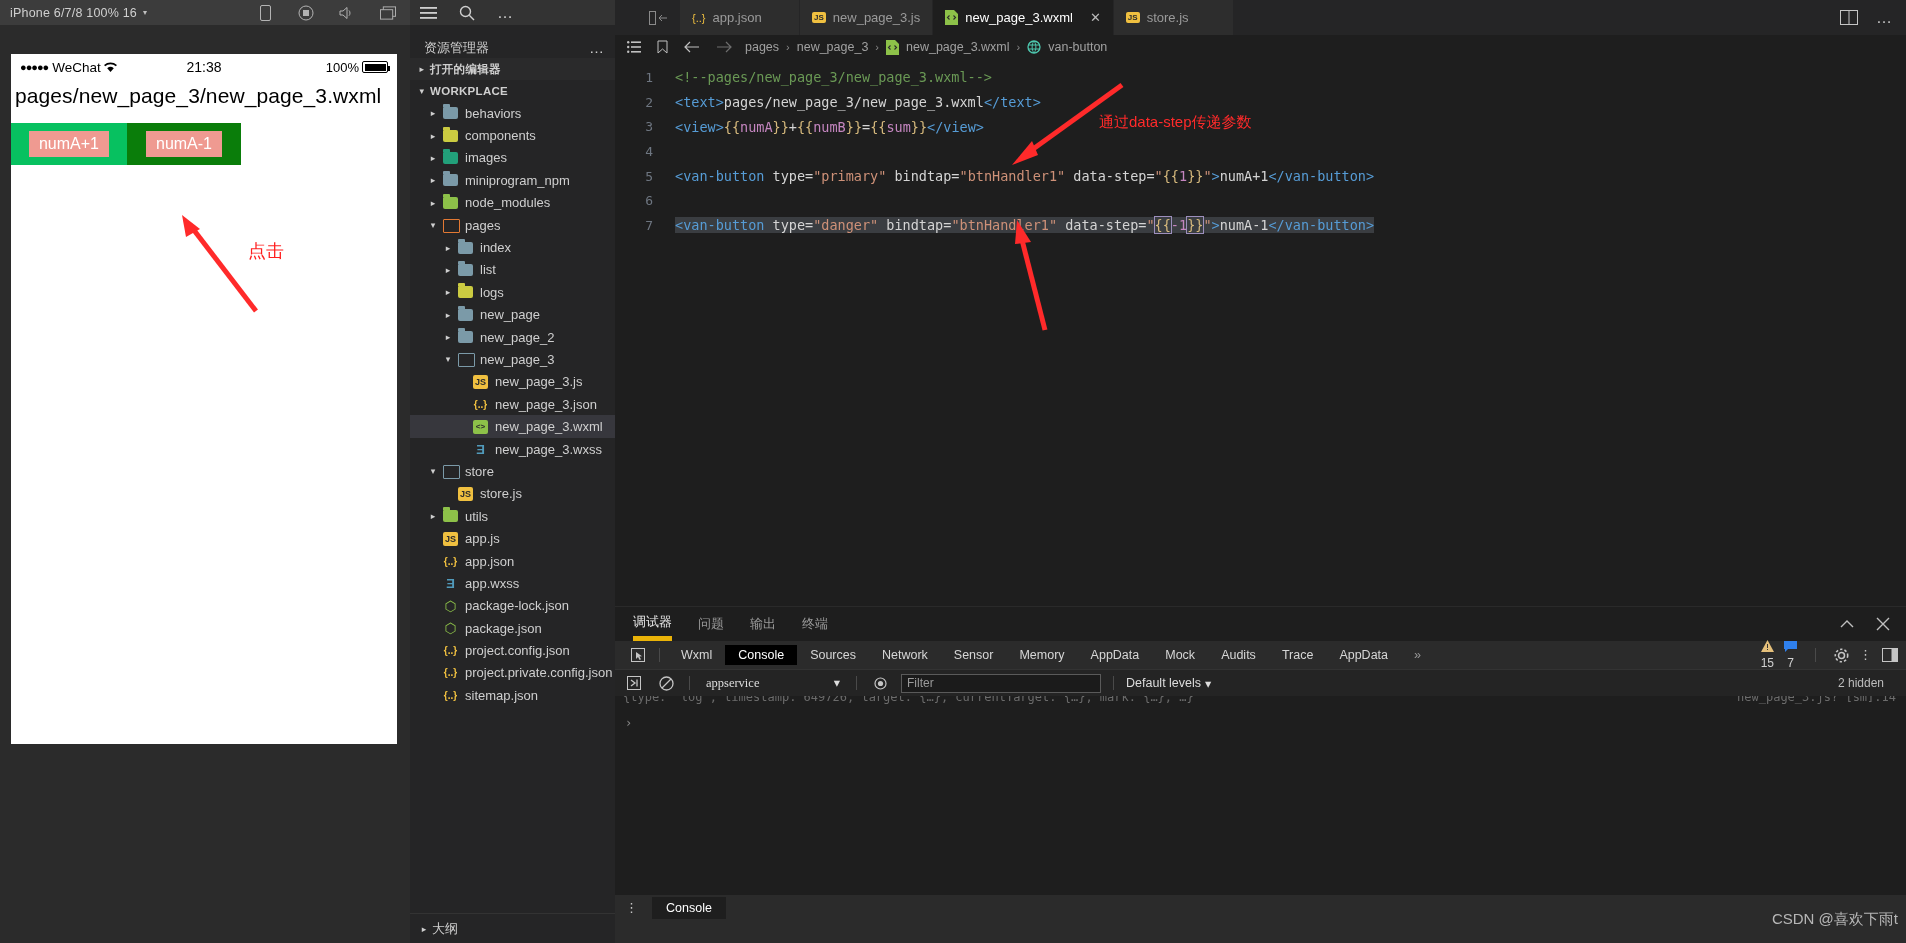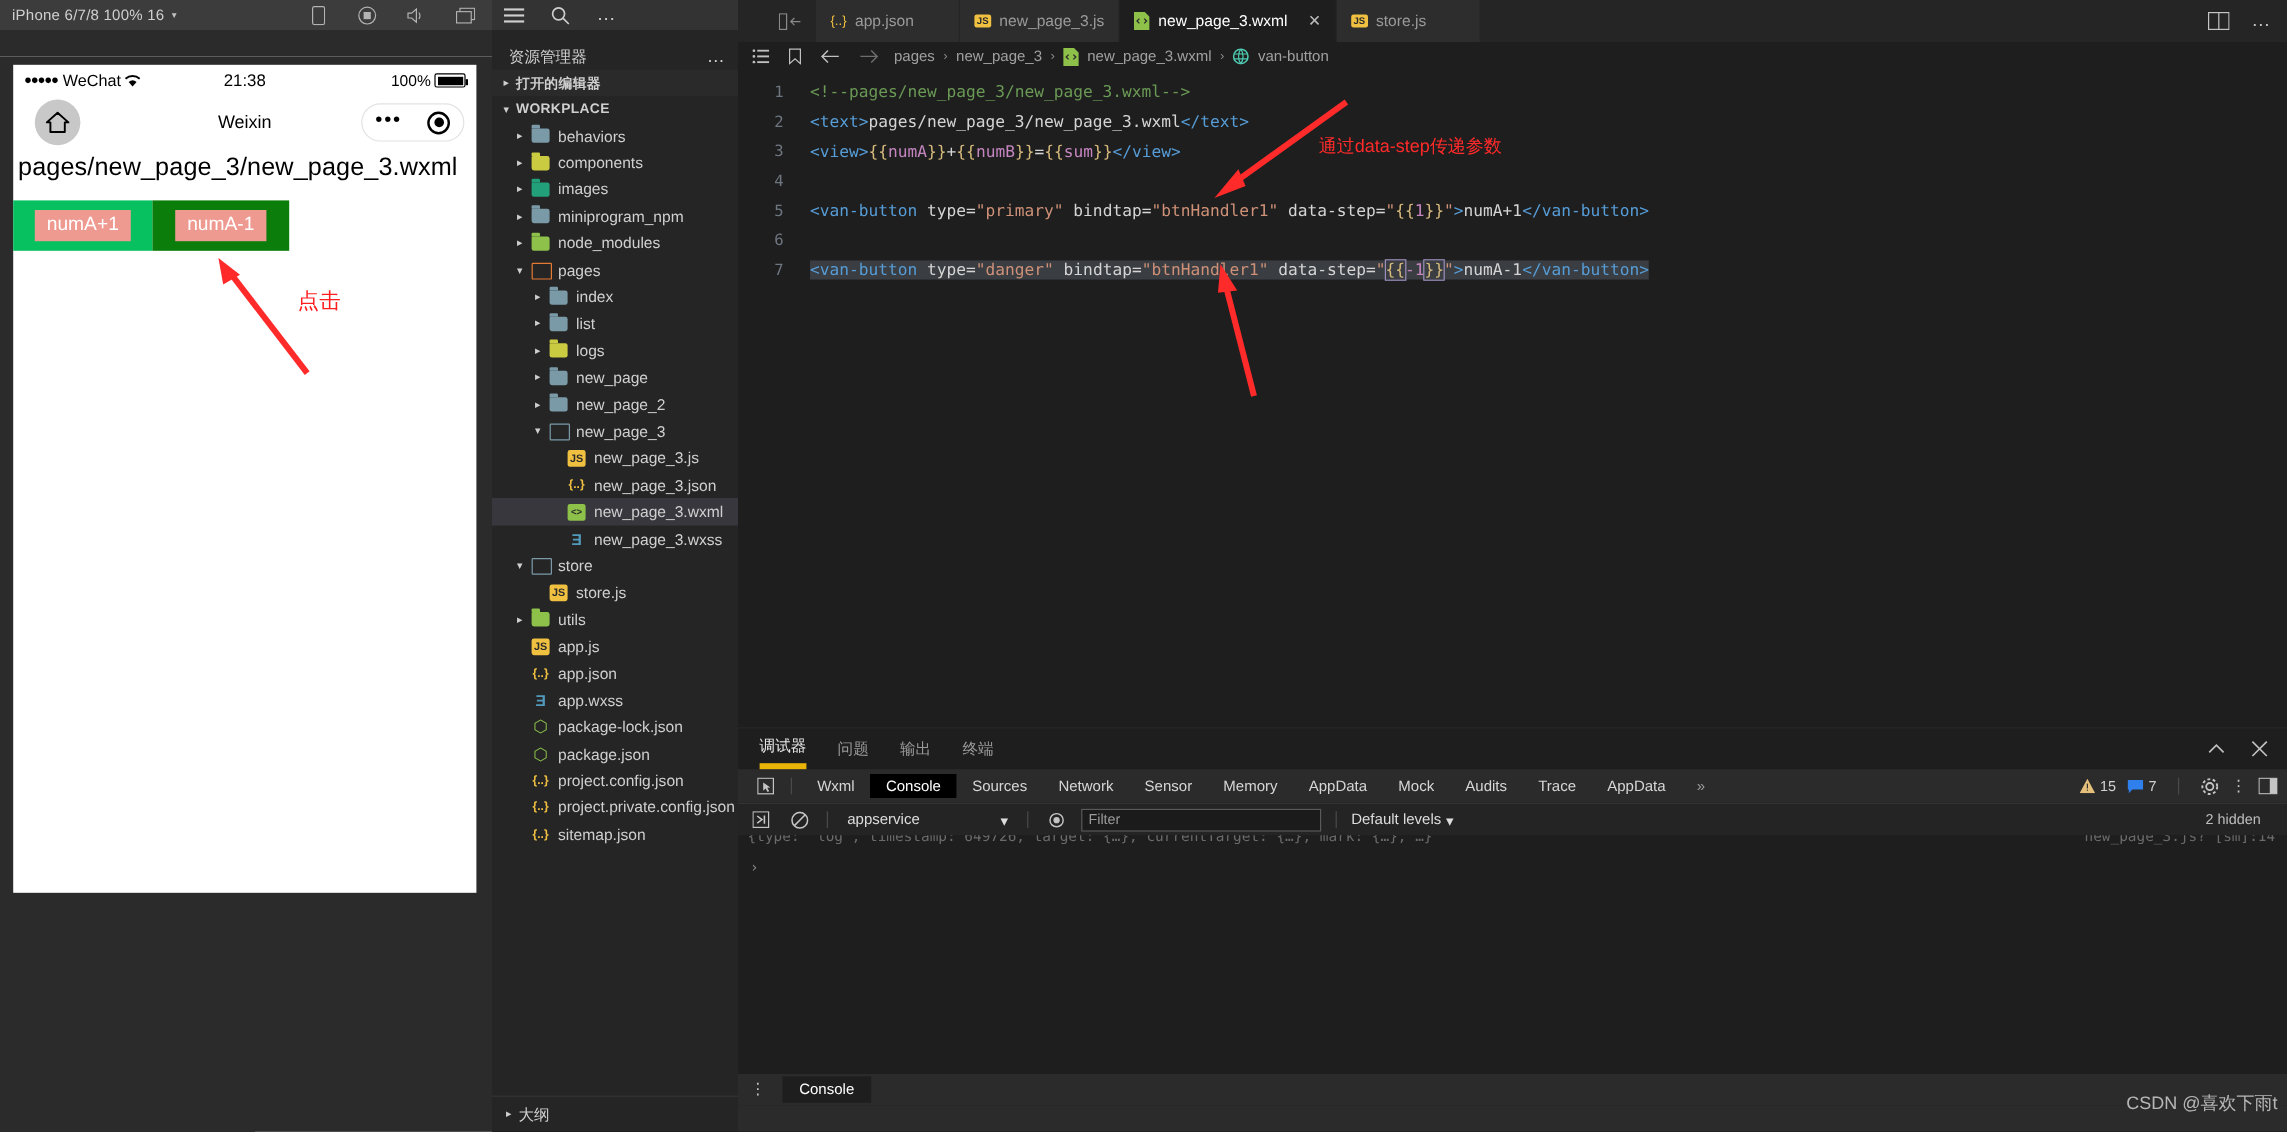"Weixin" div.nav-bar { html: <div> <div> <svg> <path></path> </svg> </div> <div>Weixin</div> <div> <span>•••</span> <span> <i></i> </span> </div> </div> -> none }
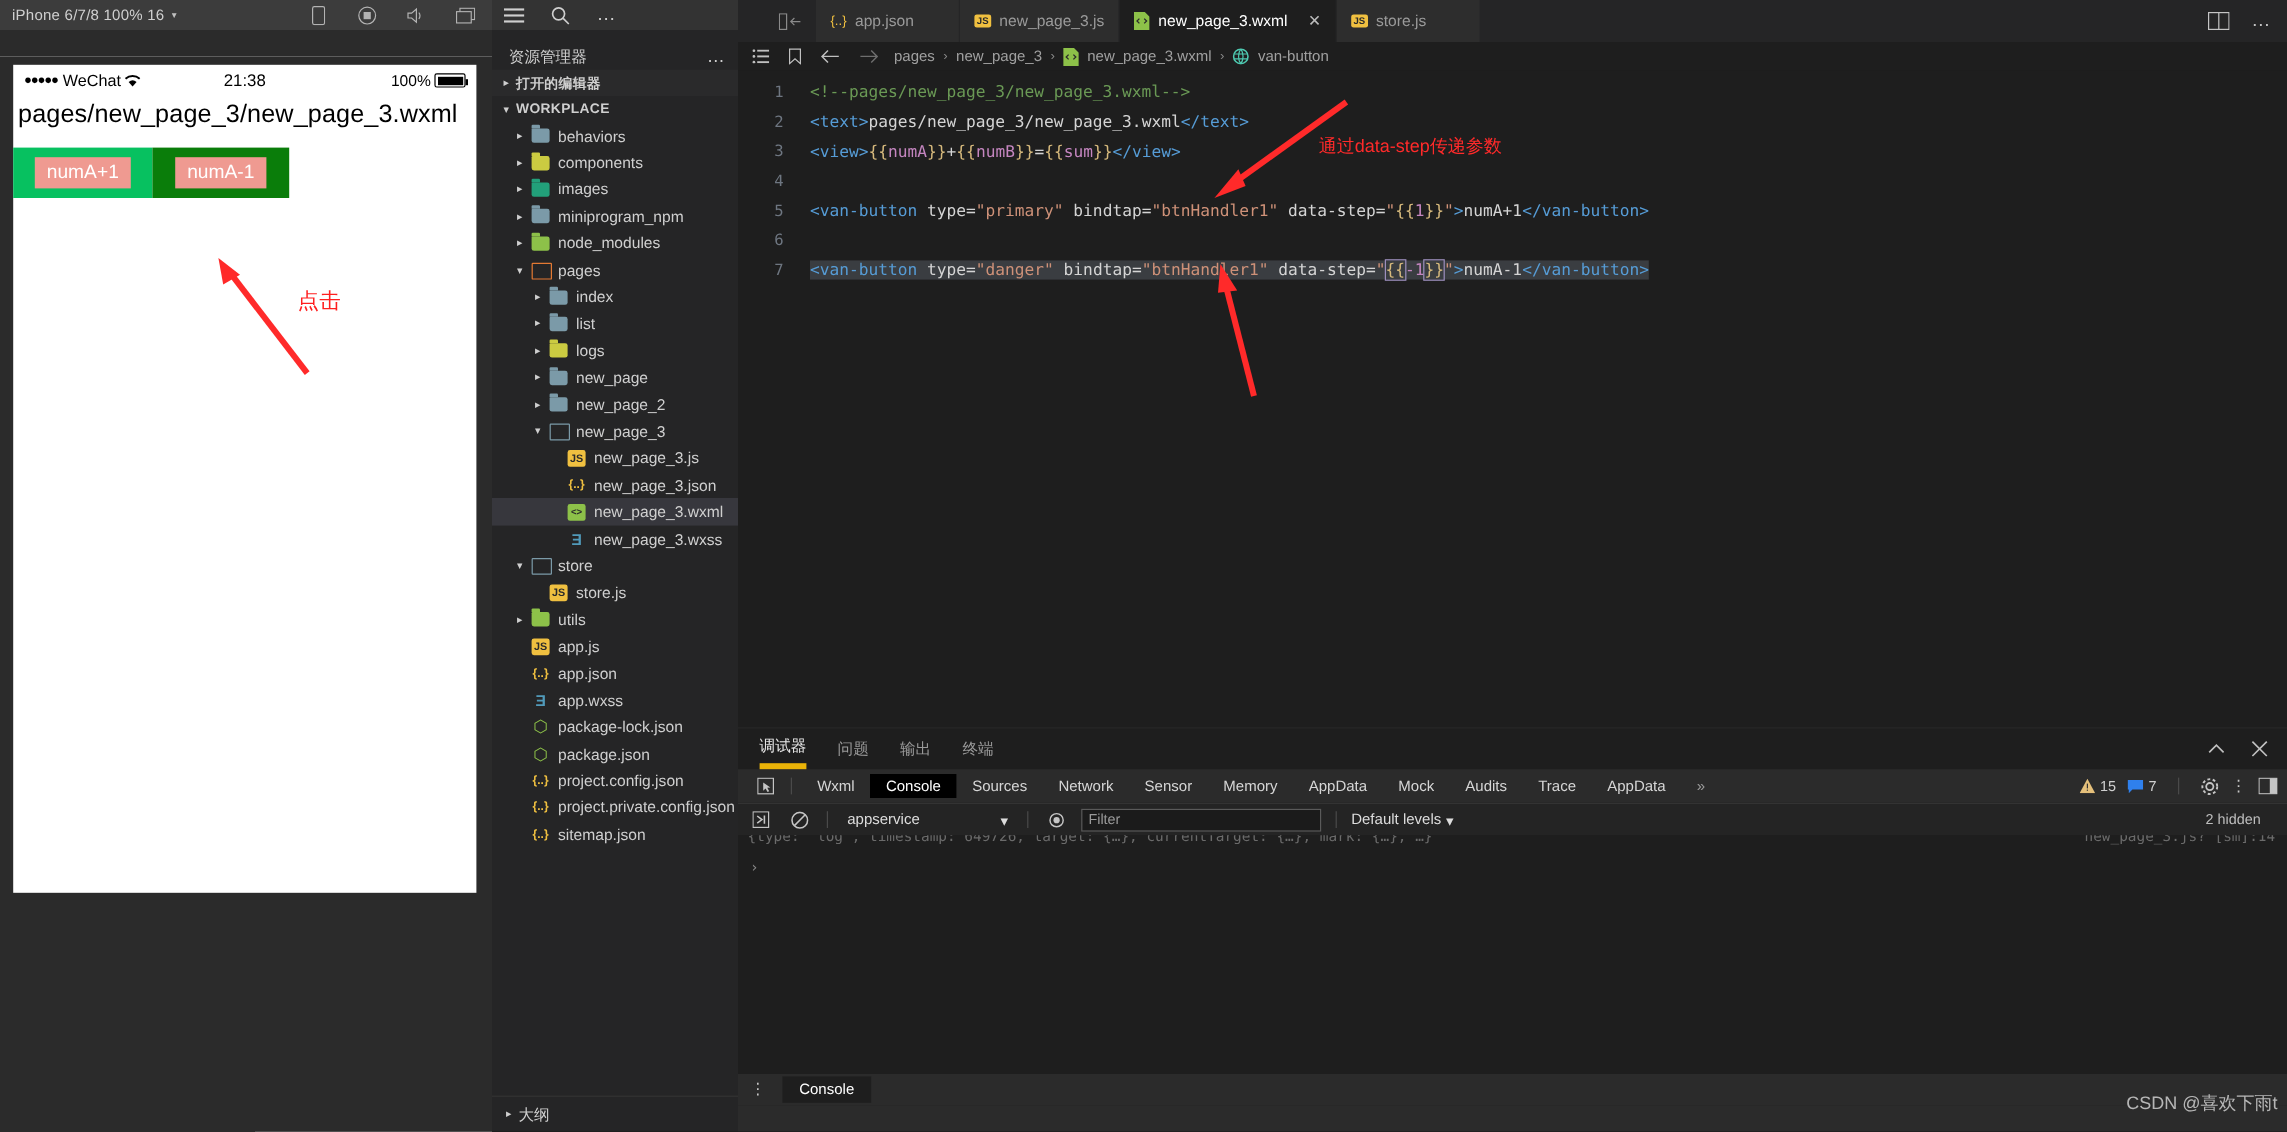"15" .warn-count { flex-direction: none -> column }
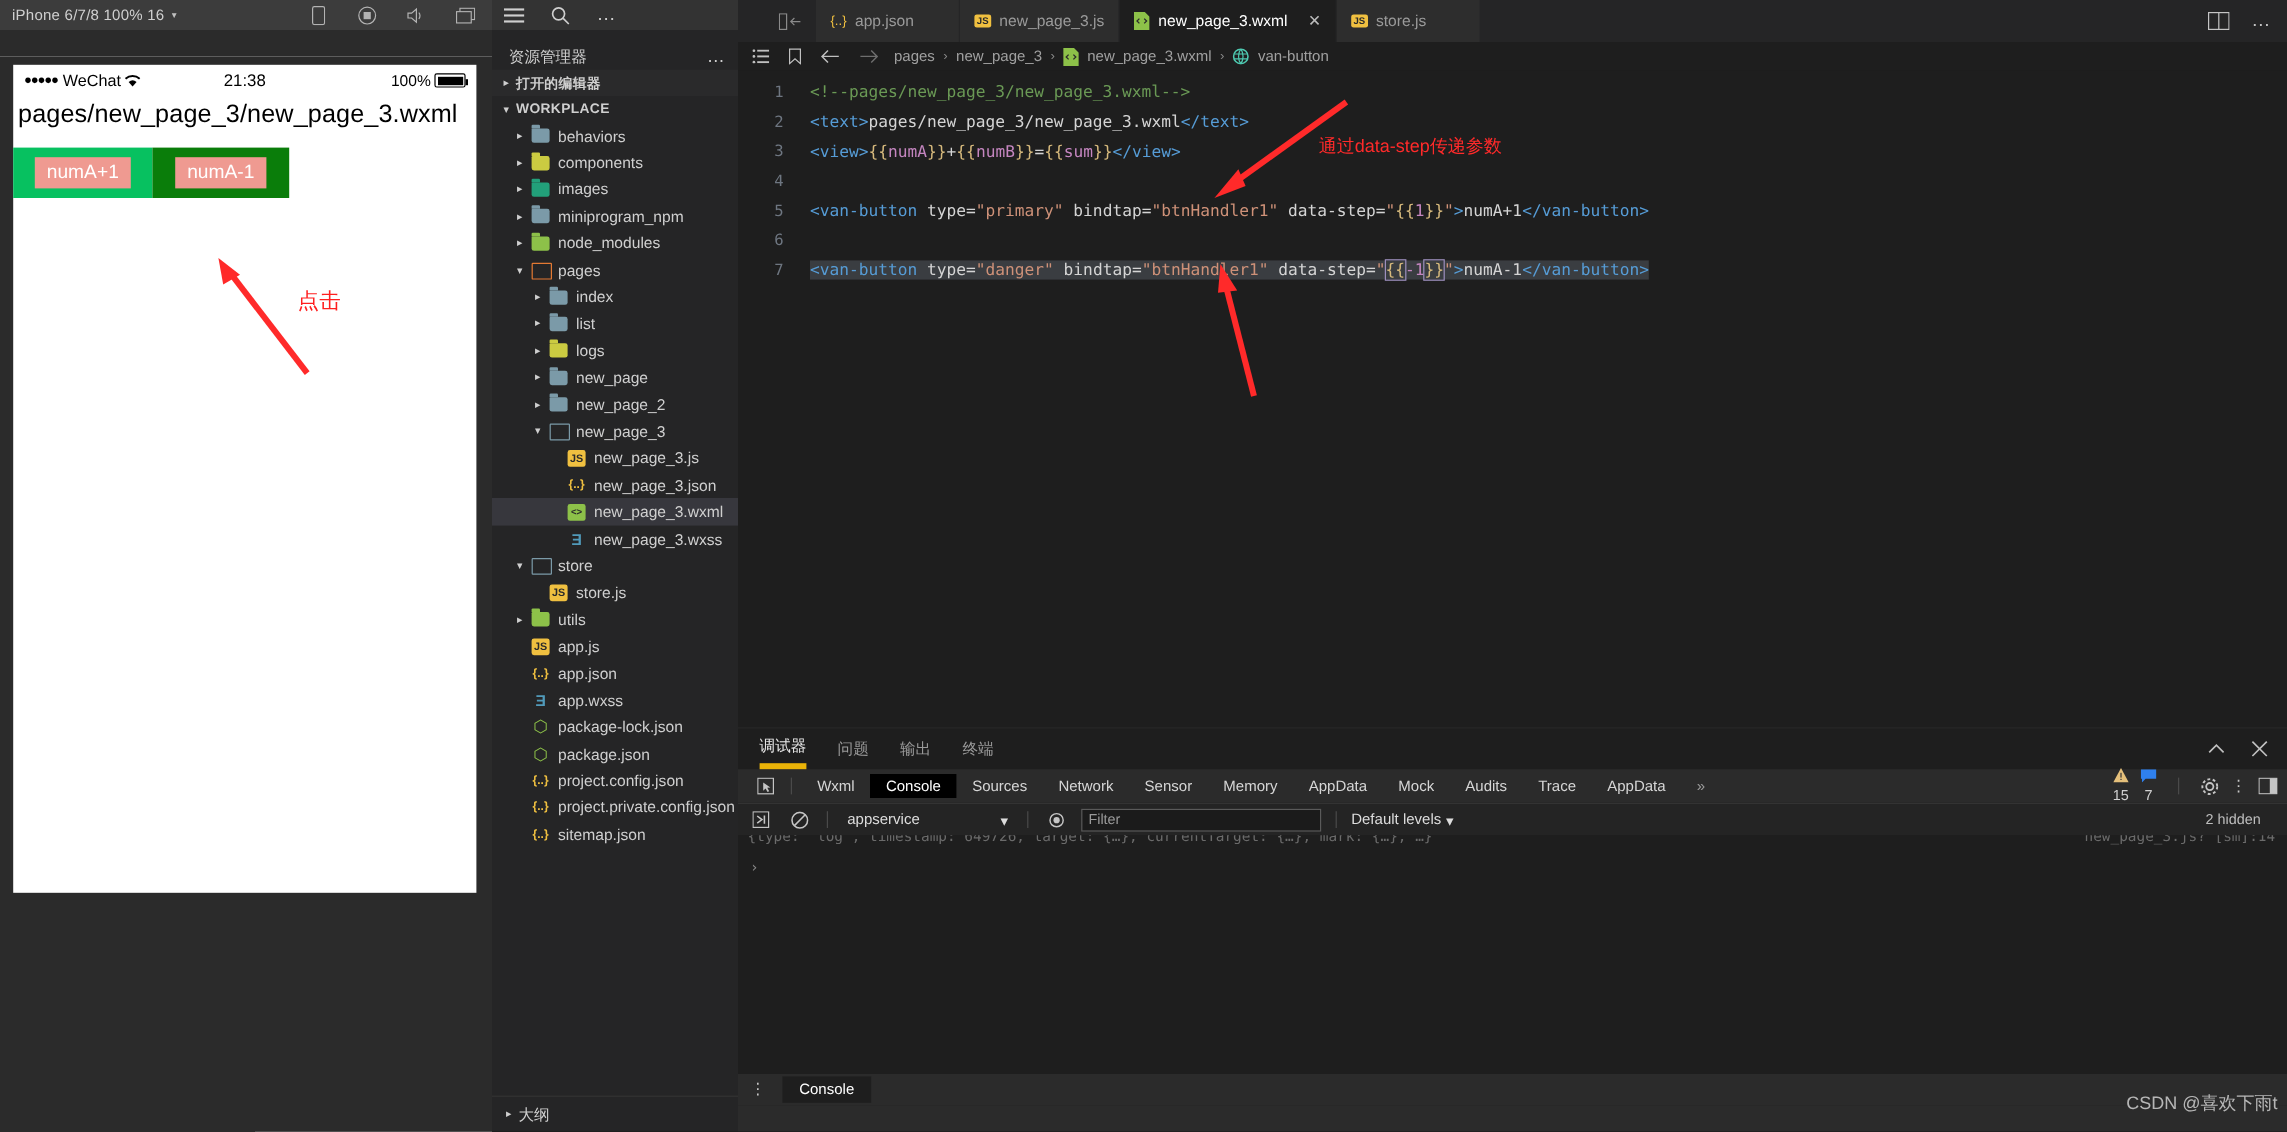"appservice" .ctx-select { font-family: none -> Liberation Serif, serif }
